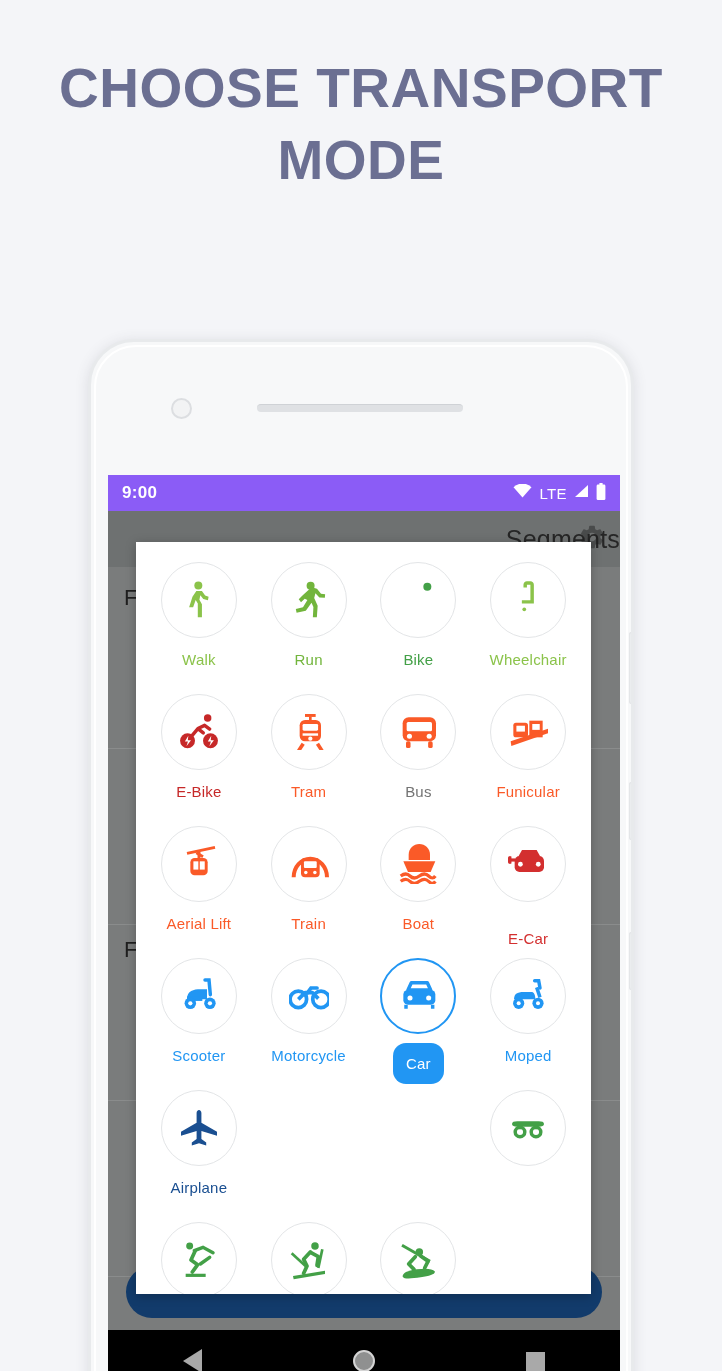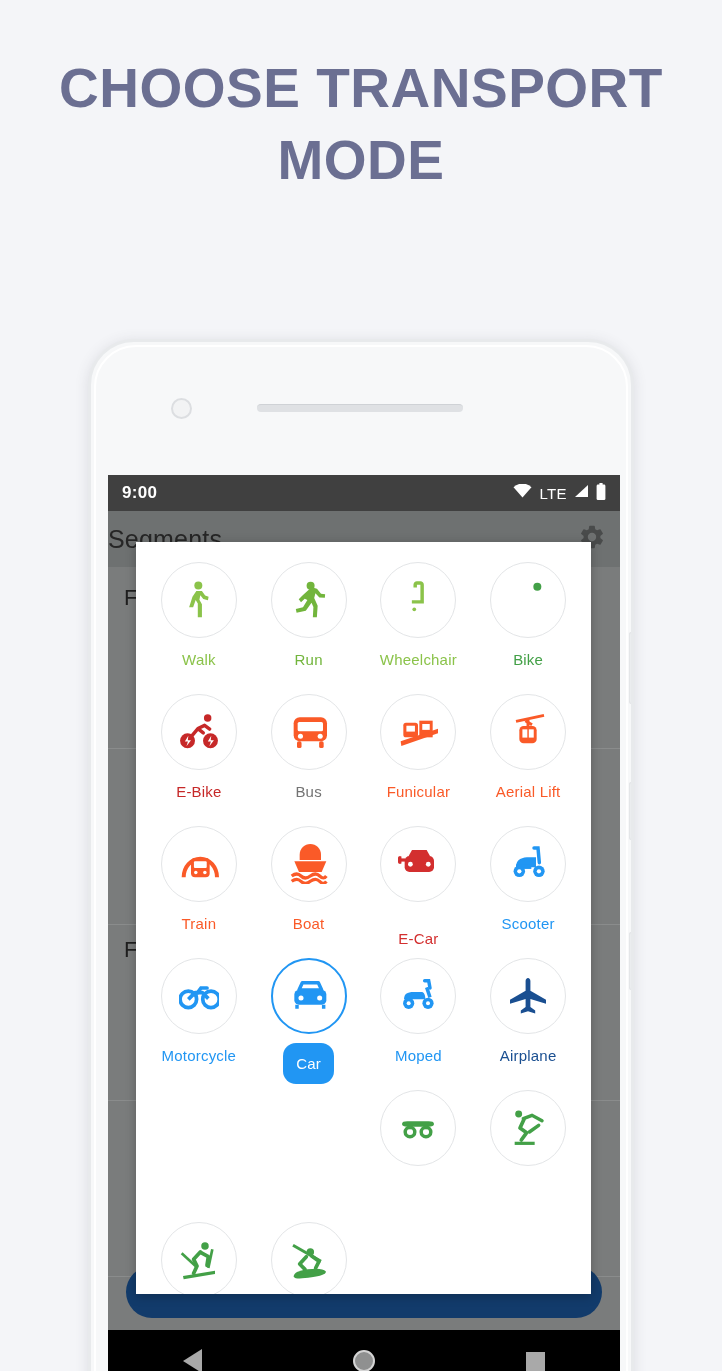"9:00" .status-bar { background: #404040 -> #8b5cf6 }
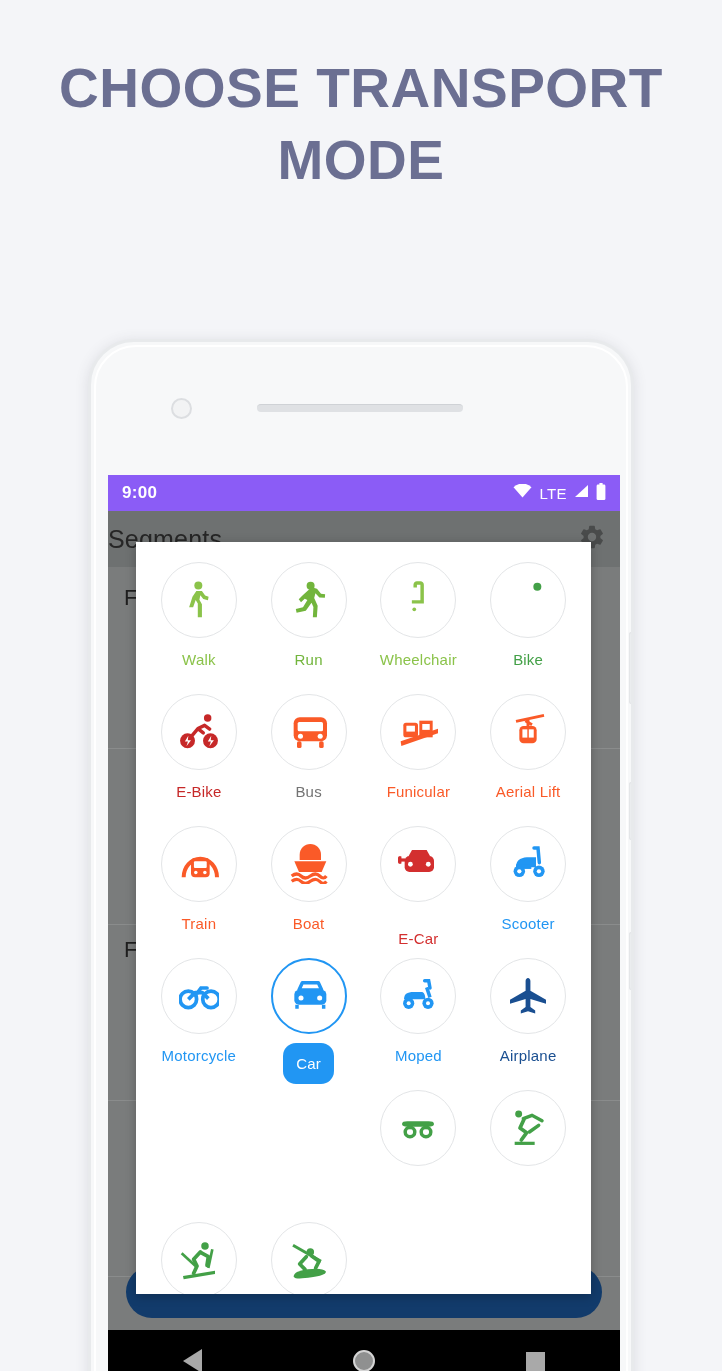"Segments" .app-toolbar { justify-content: flex-start -> flex-end }
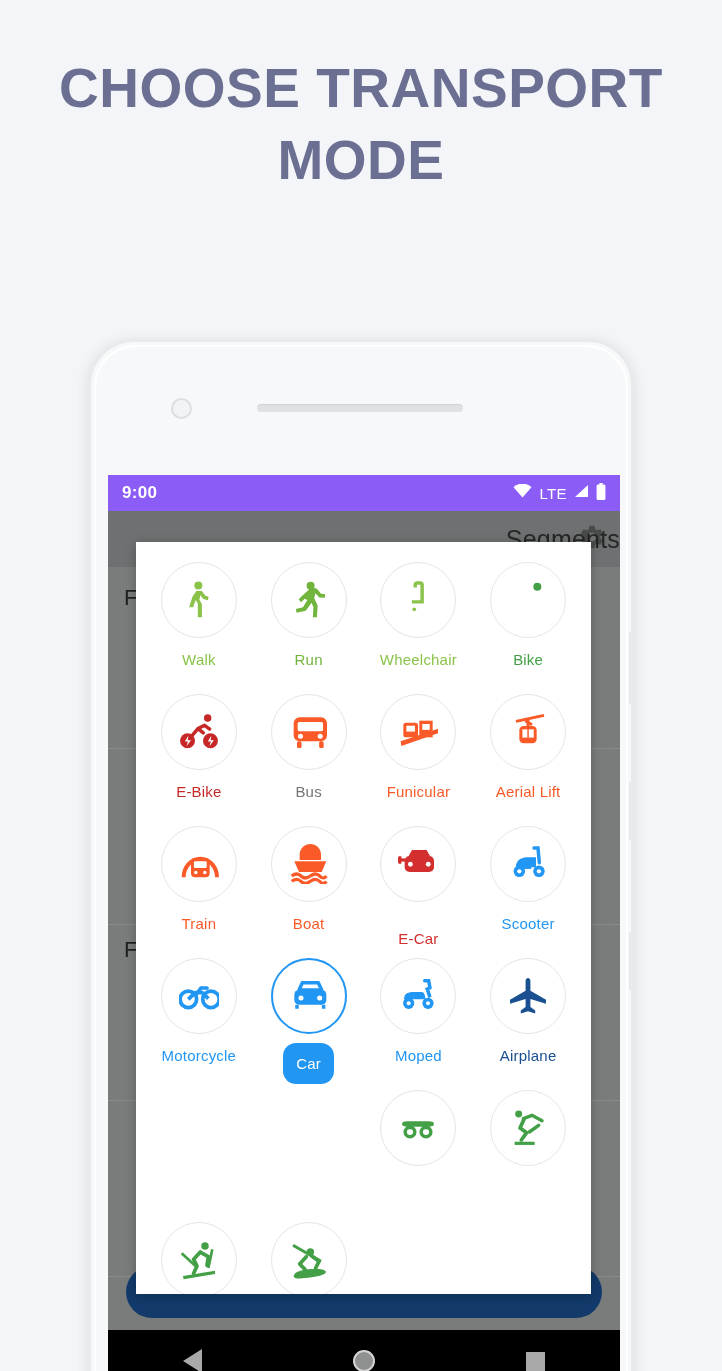"Wheelchair" div.mode { order: before "Bike" -> after "Bike" }
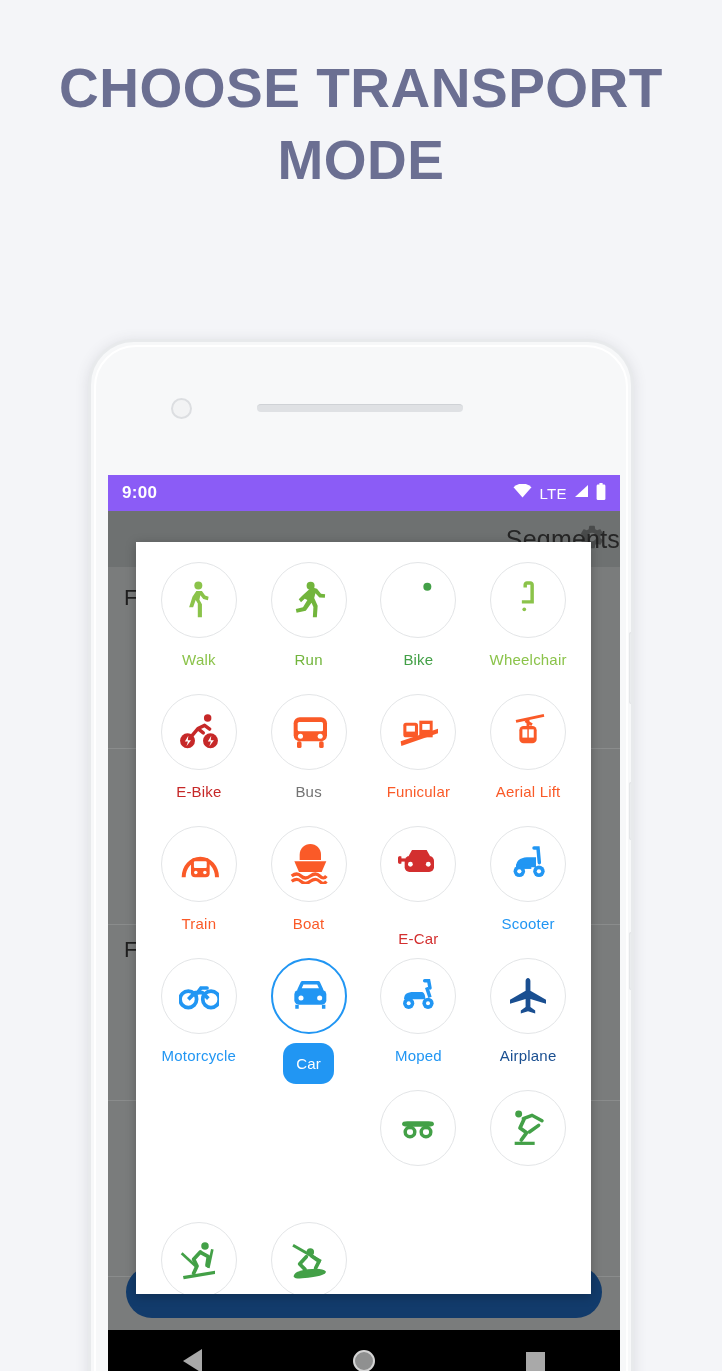"Tram" div.mode { html: none -> <div> <div> <svg> <path></path> <path></path> <rect></rect> <rect></rect> <rect></rect> <circle></circle> <path></path> <path></path> </svg> </div> <div>Tram</div> </div> }
